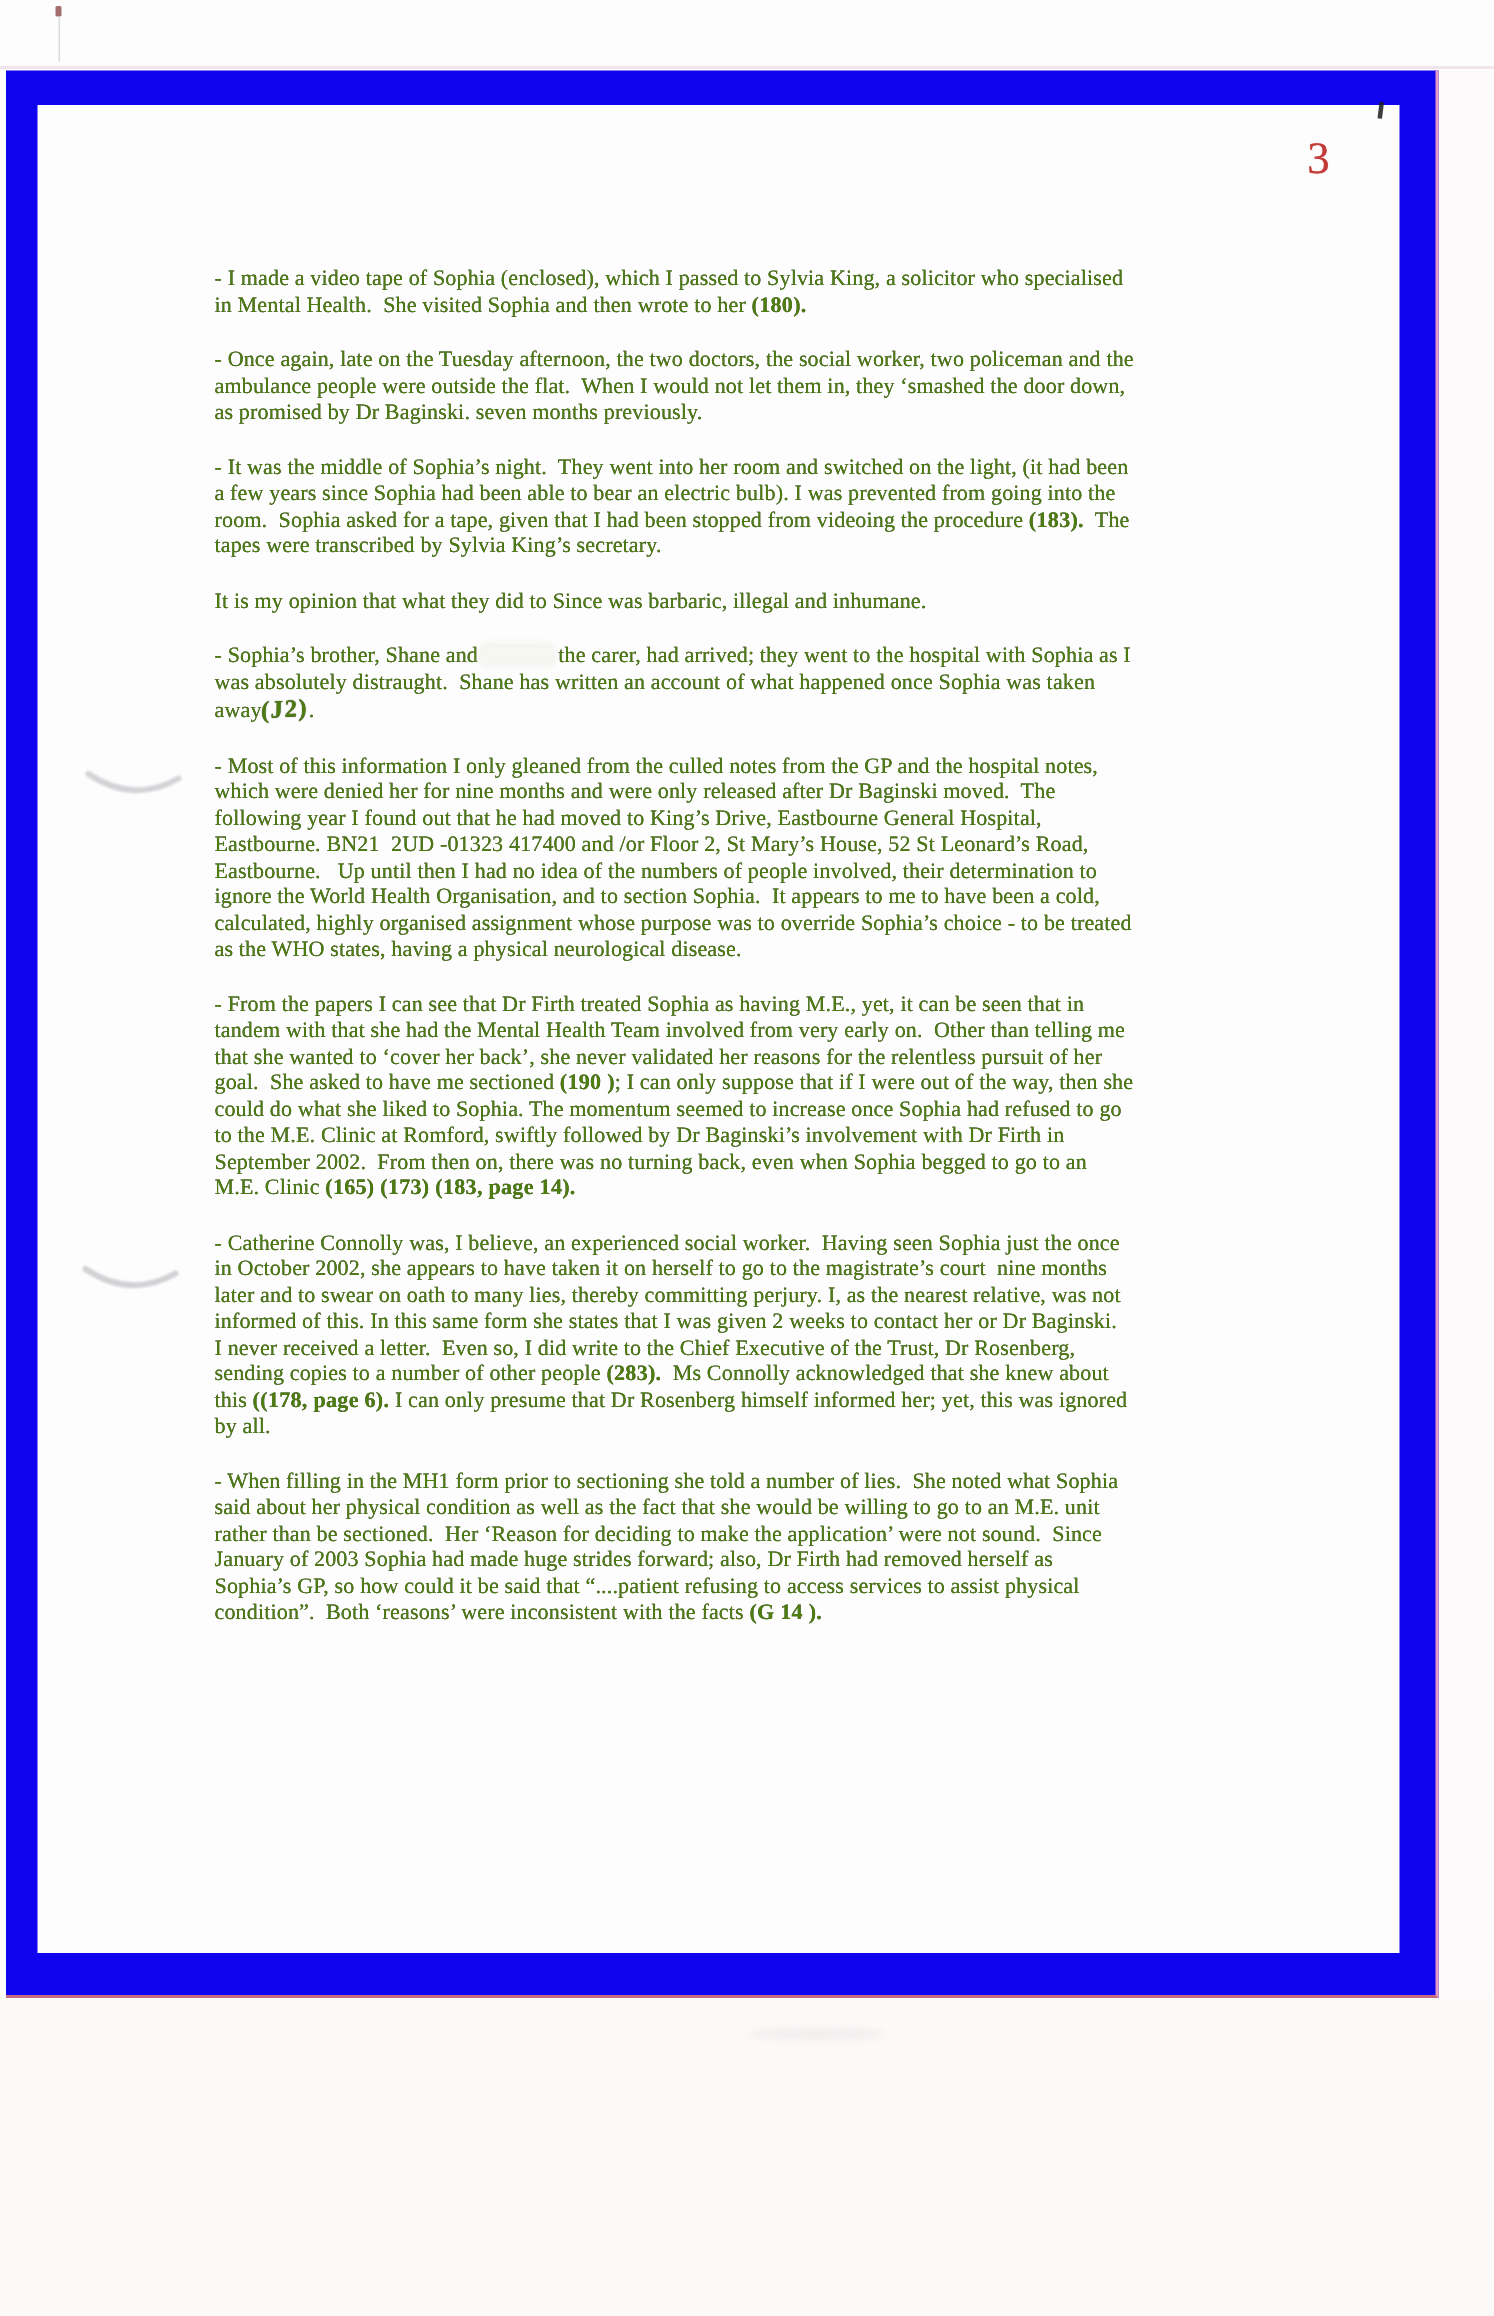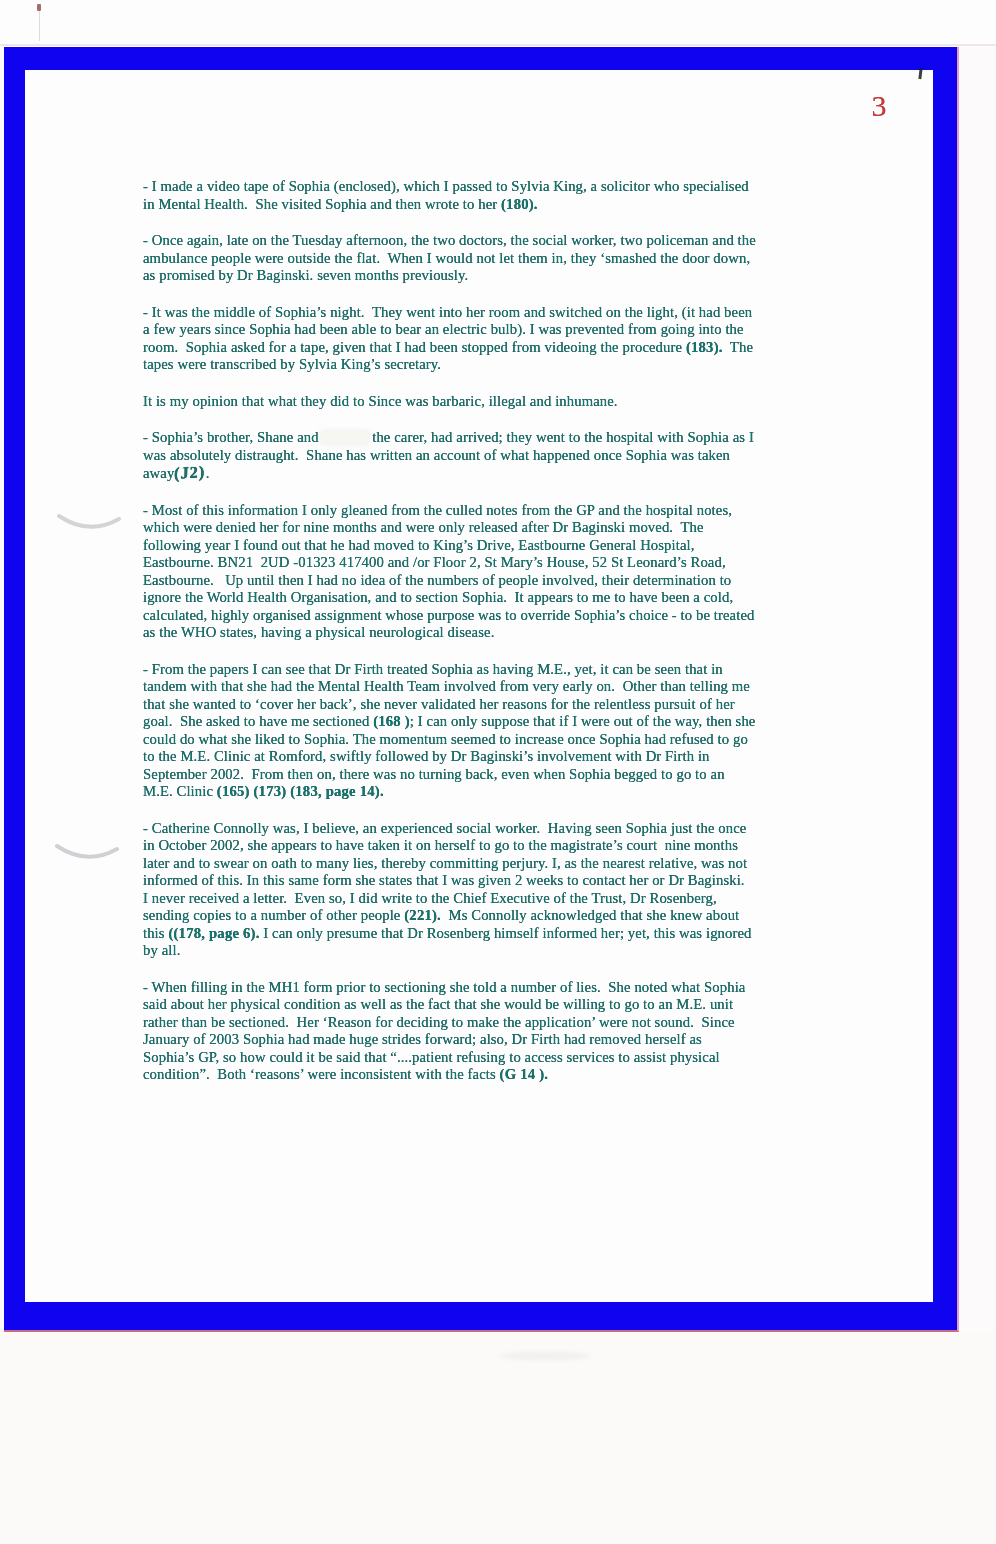"- I made a video" .text-block { color: #0f766e -> #4d7c0f }
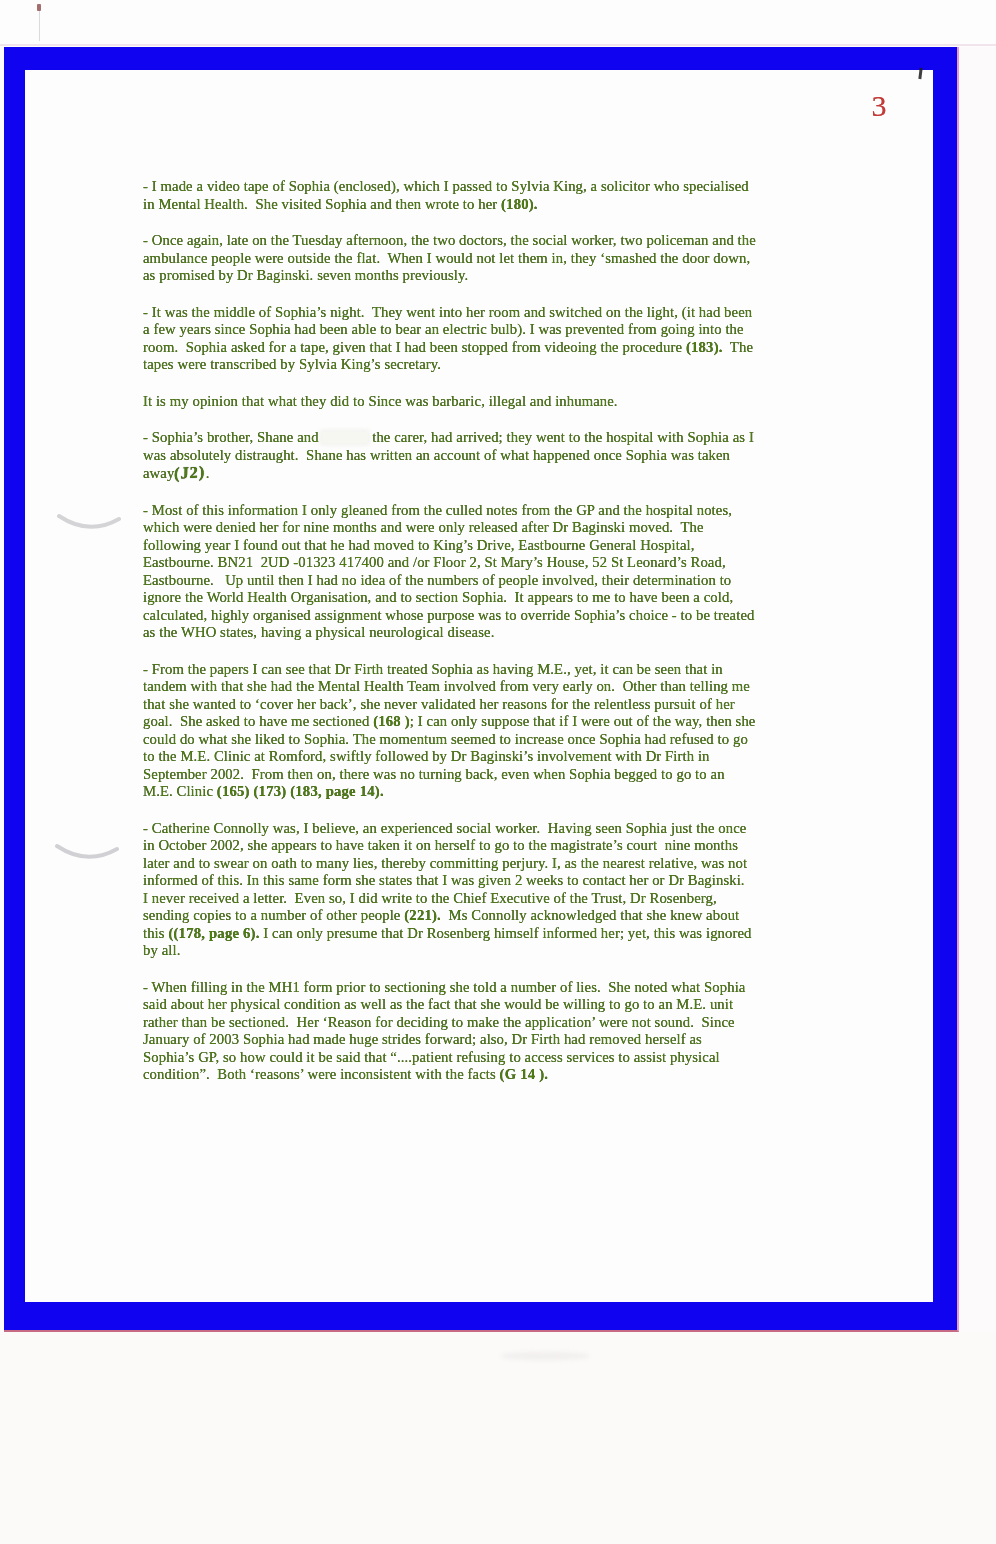"(168 )" b { text: 168 -> 190 }
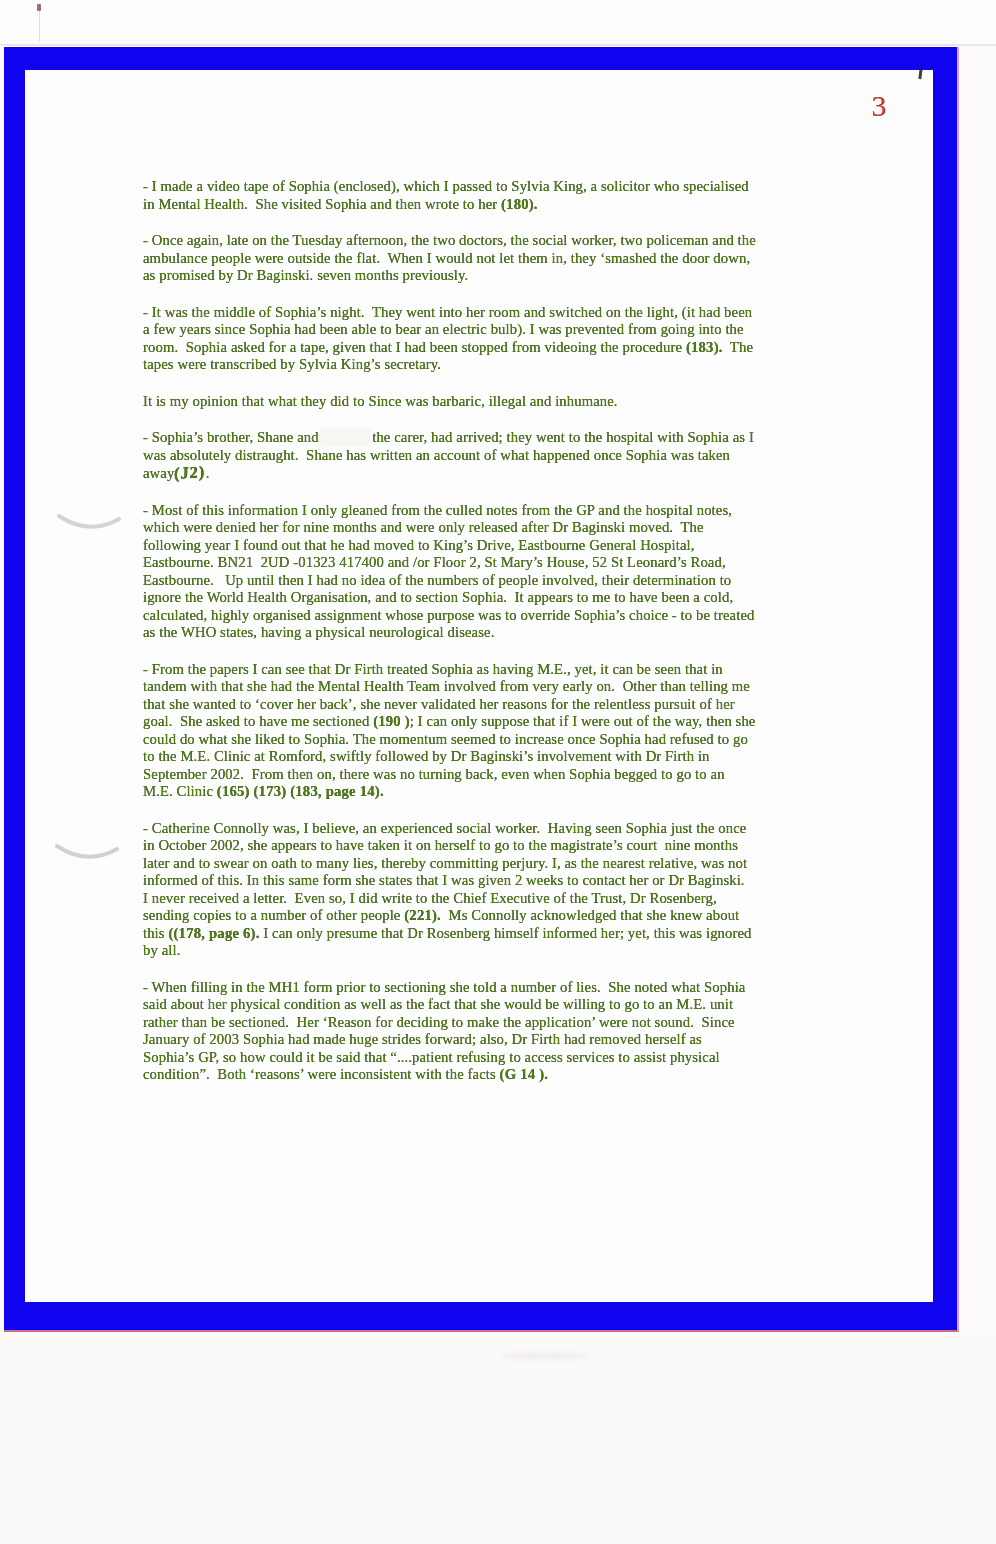"(221)." b { text: 221 -> 283 }
